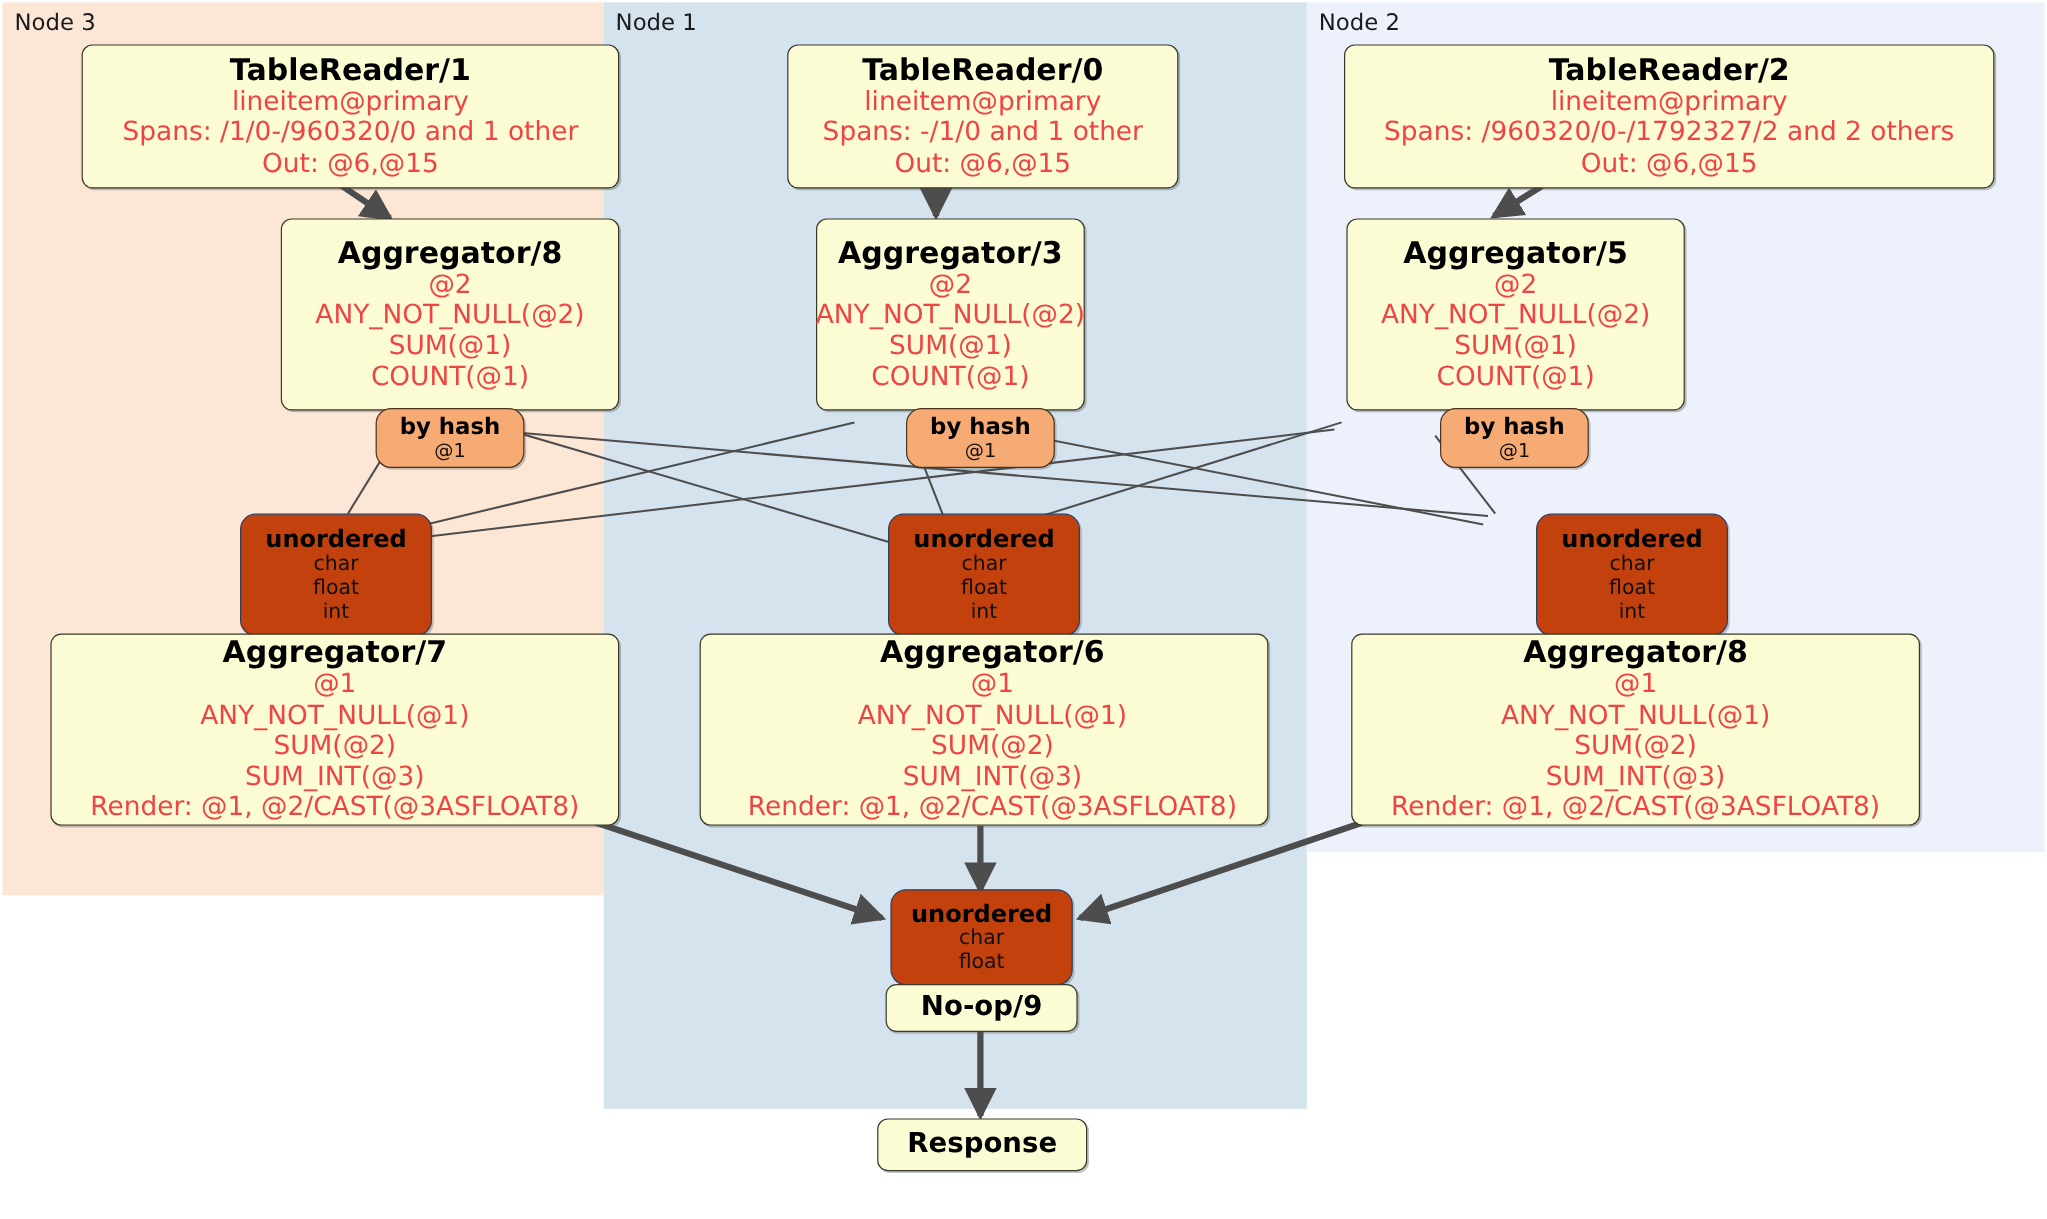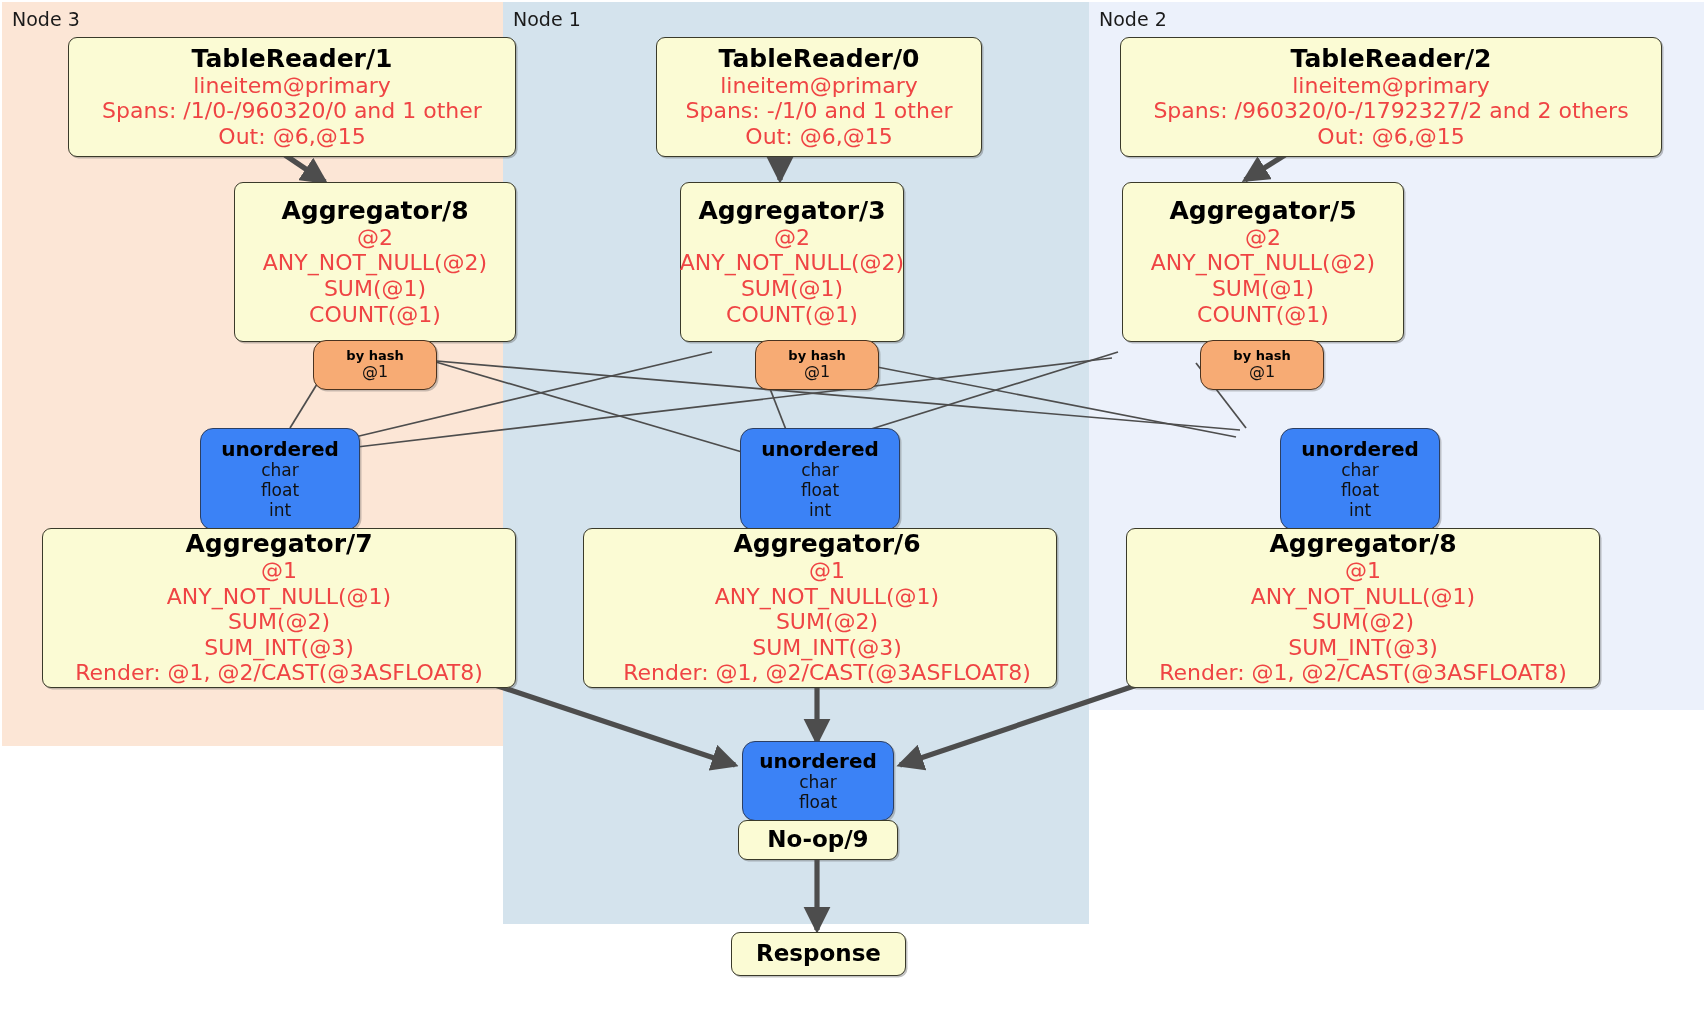"by hash" .router .ttl { font-size: 13px -> 19px }
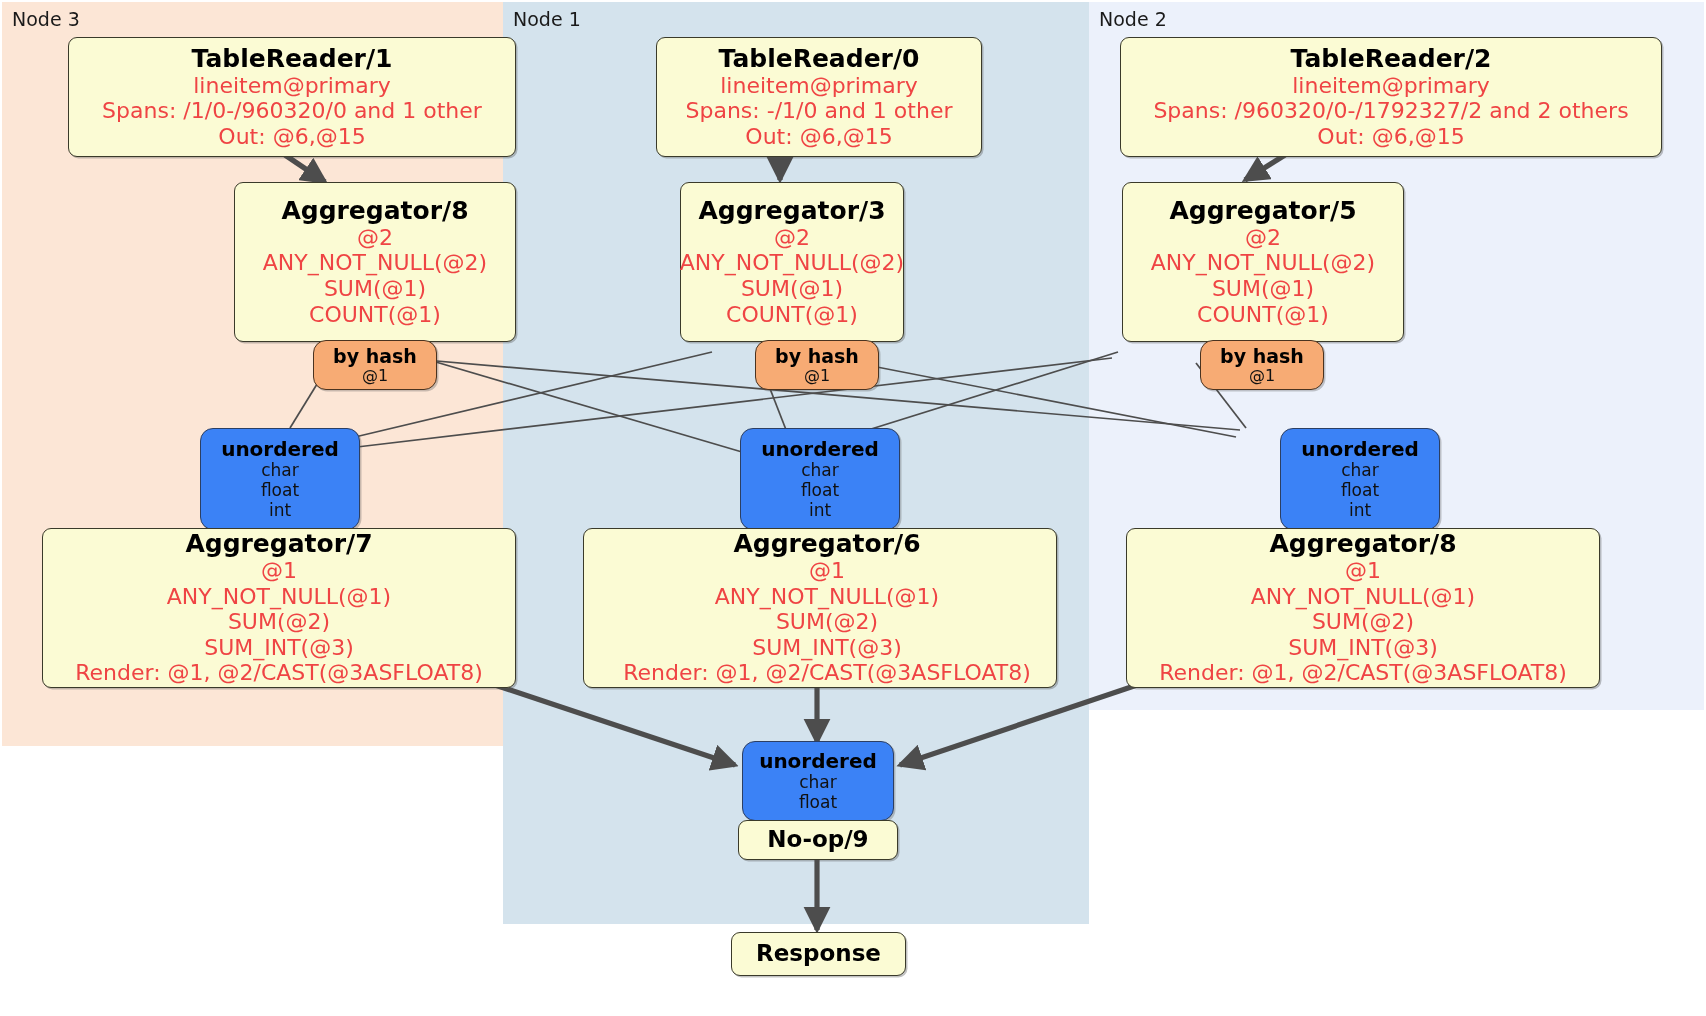"unordered" .sync { background: #3b82f6 -> #c2410c }
